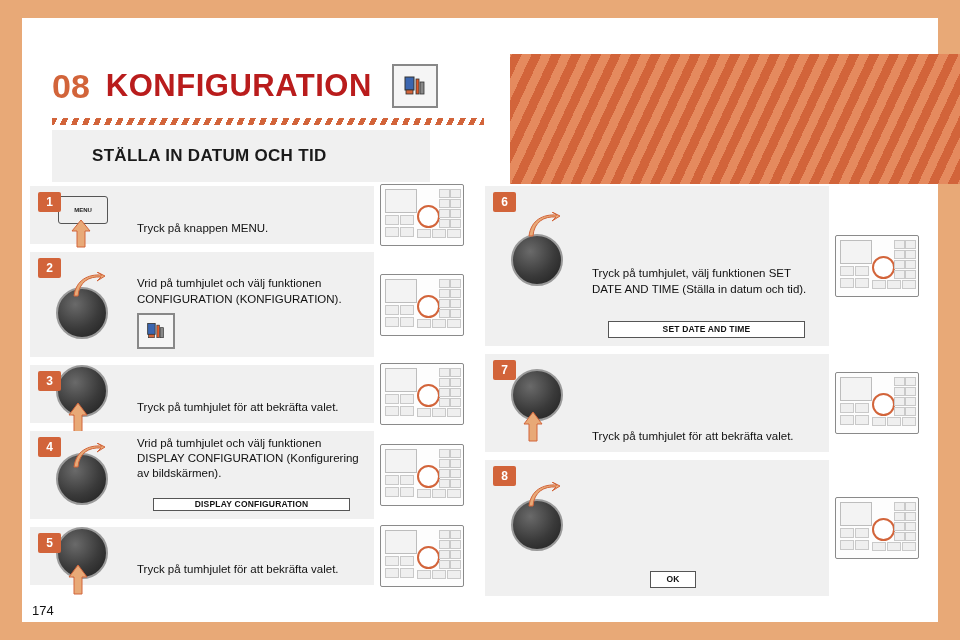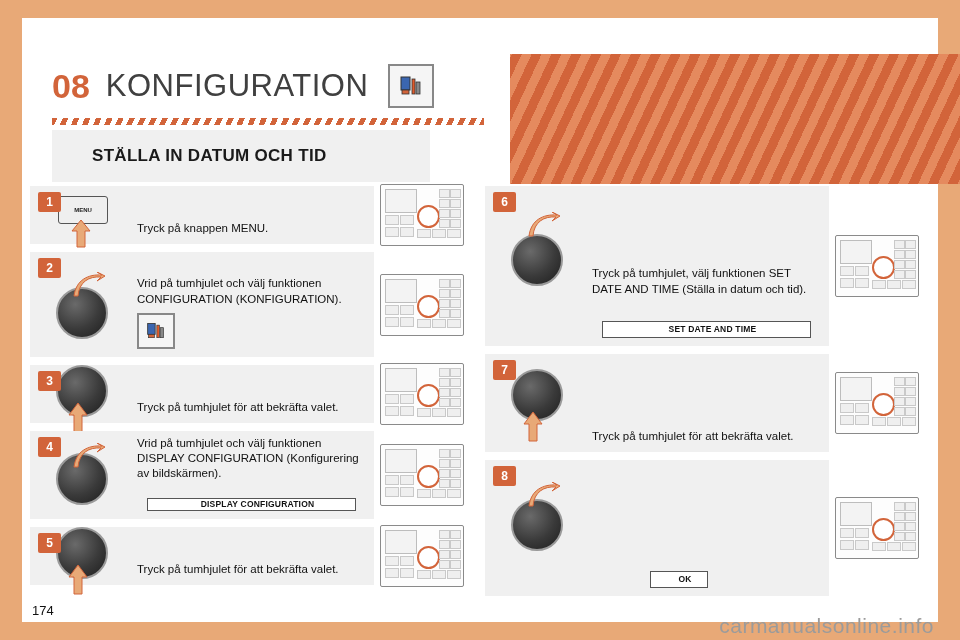"KONFIGURATION" .chaptitle { color: #404040 -> #b91c1c; font-weight: normal -> bold }
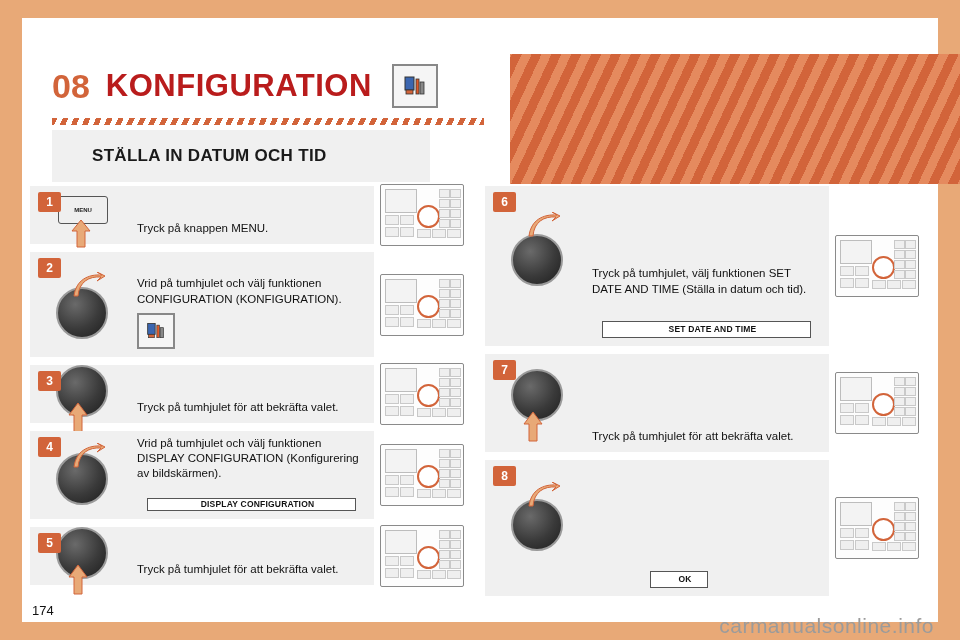"SET DATE AND TIME" .pill { padding-left: 12px -> none }
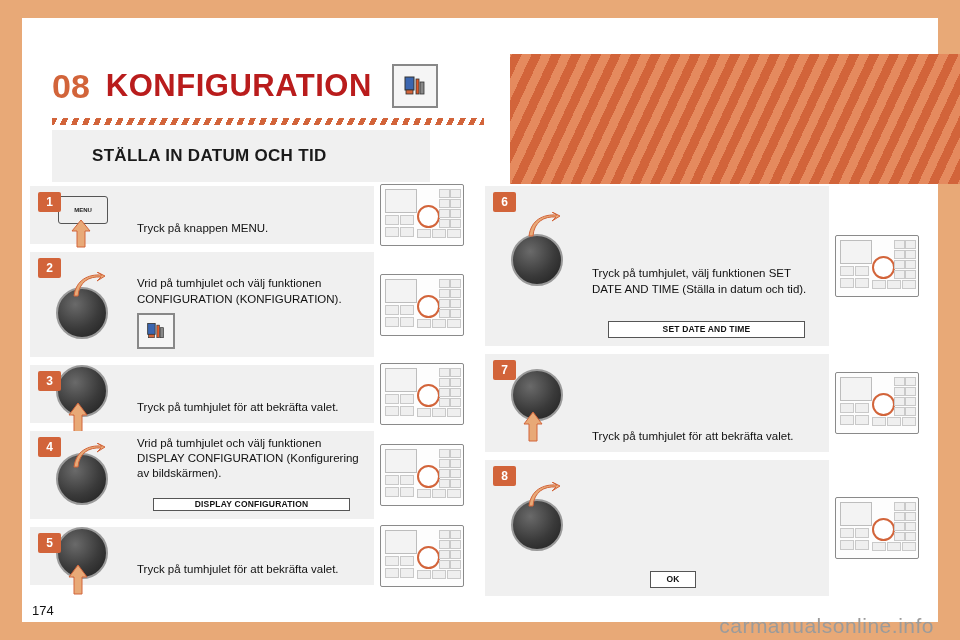"carmanualsonline.info" div.watermark { html: <div>carmanualsonline.info</div> -> none }
